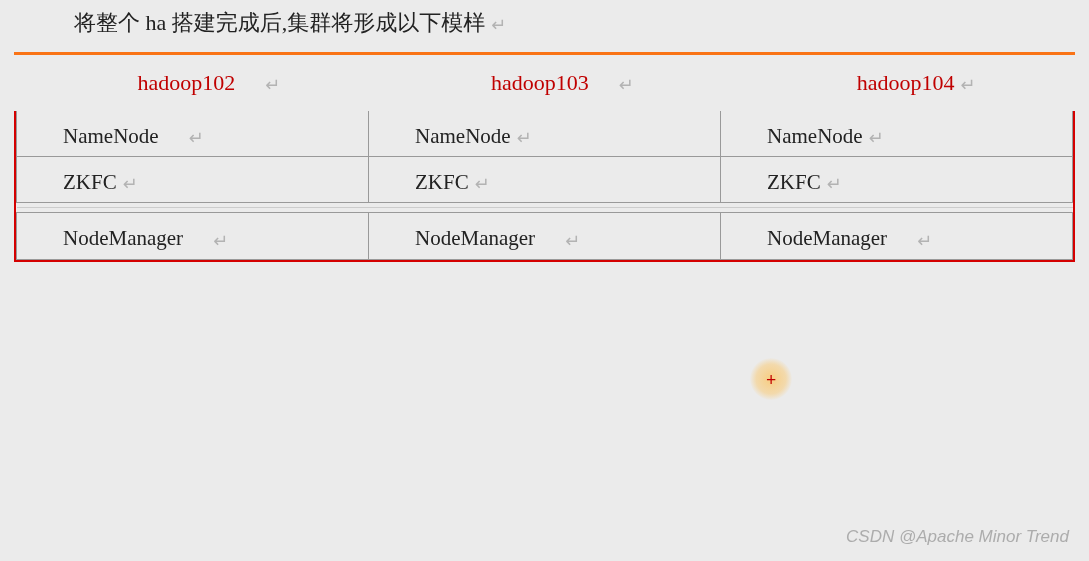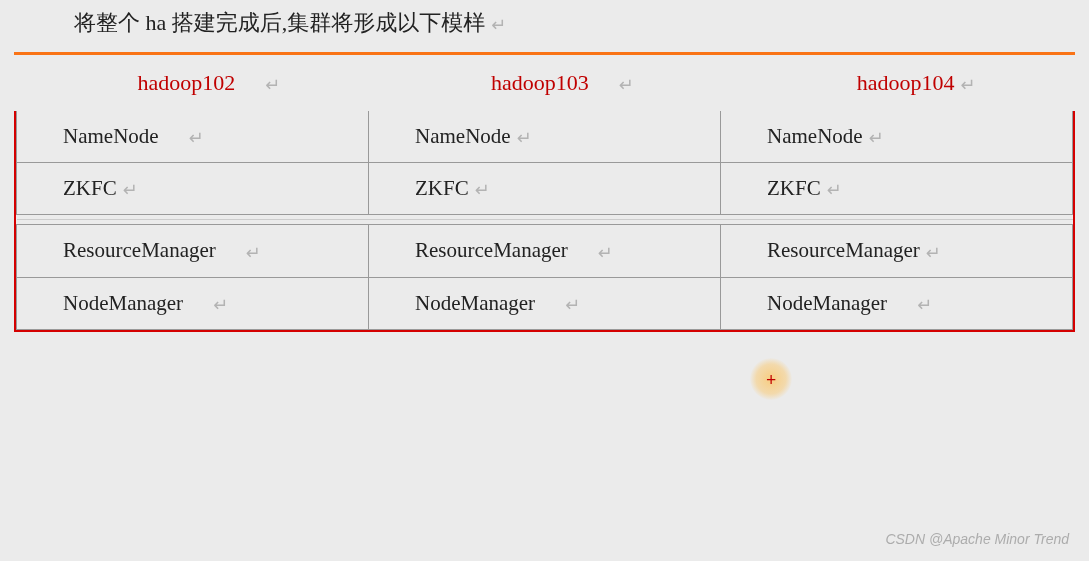"NameNode ↵" .tbl td { padding: 13px 10px 13px 46px -> 13px 10px 7px 46px }
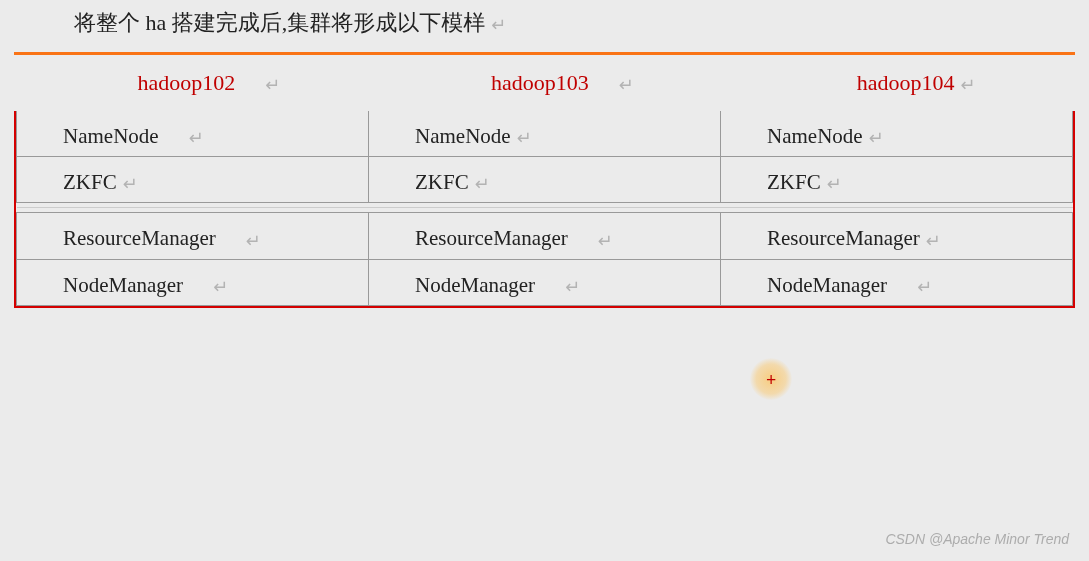"ResourceManager ↵" tr { html: <tr> <td><span>ResourceManager</span><span>↵</span></td> <td><span>ResourceManager</span><span>↵</span></td> <td><span>ResourceManager</span><span>↵</span></td> </tr> -> none }
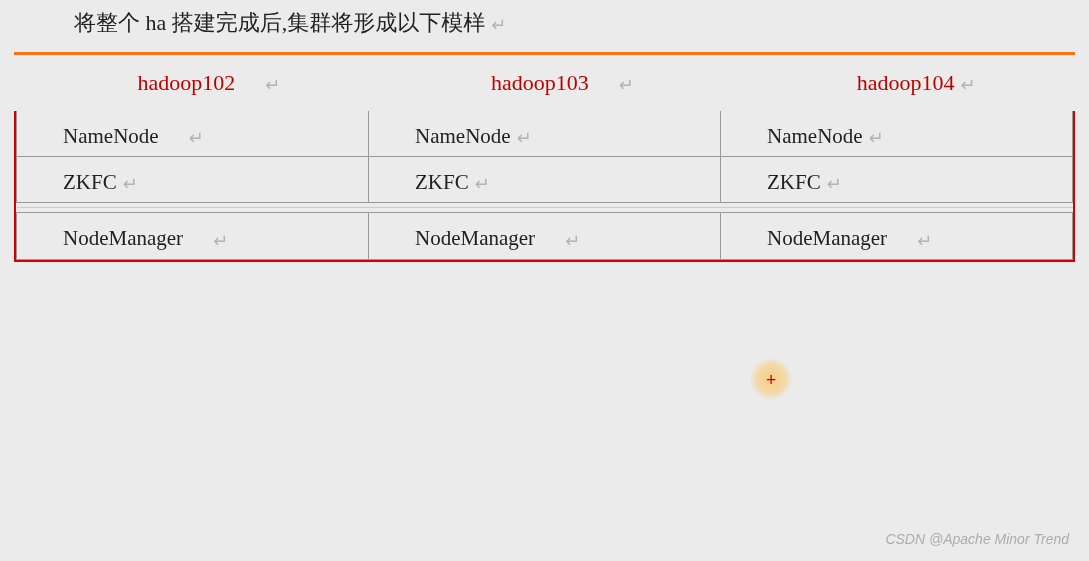"CSDN @Apache Minor Trend" .watermark { font-size: 14px -> 17px }
